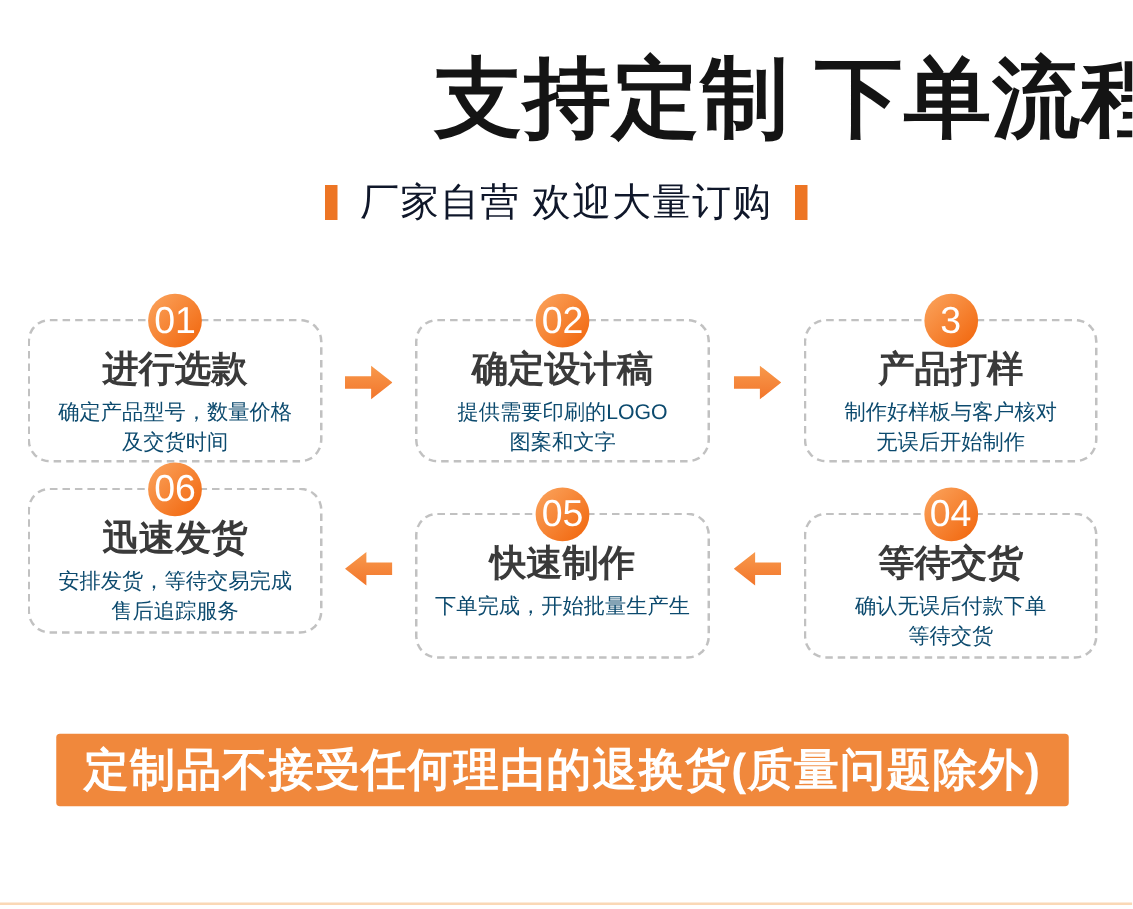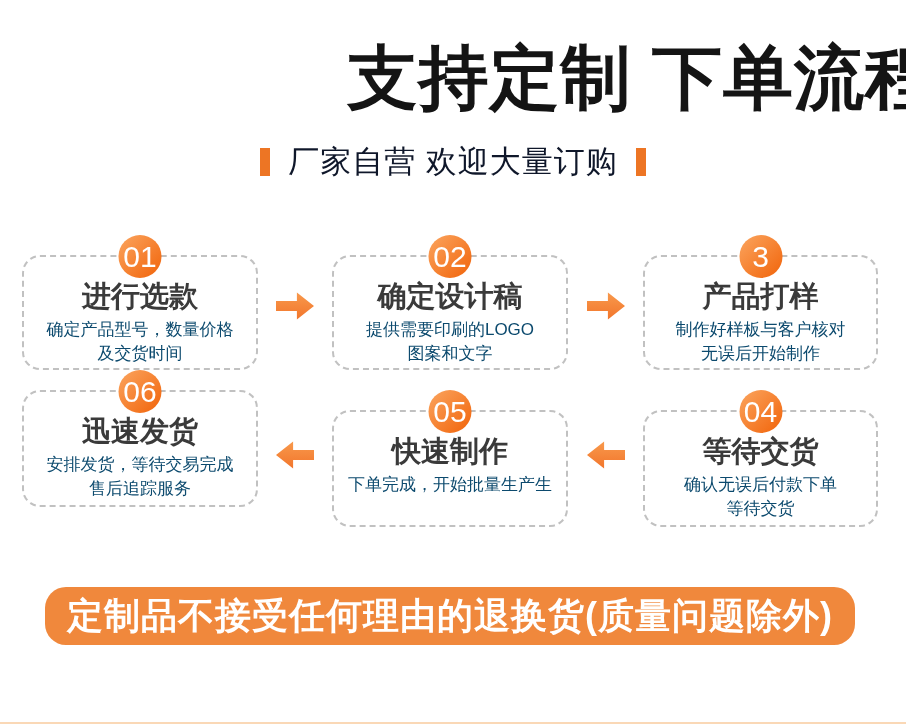"定制品不接受任何理由的退换货(质量问题除外)" .banner { border-radius: 21px -> 3px }
